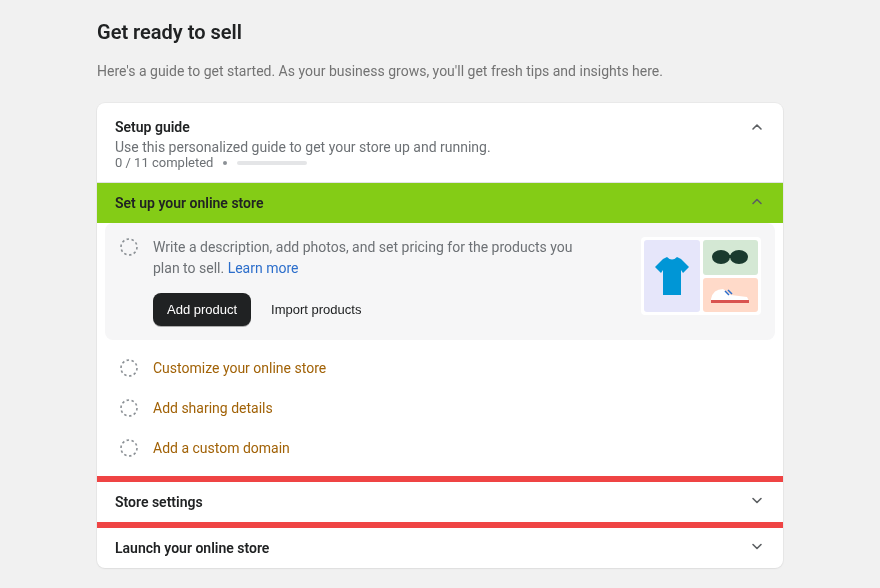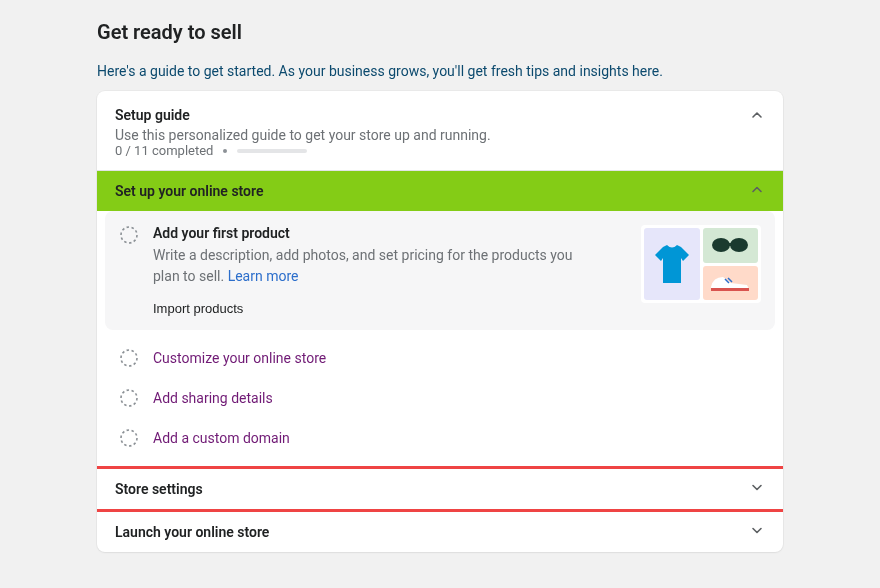"Here's a guide to get" .page-subtitle { color: #0c4a6e -> #737373; margin-bottom: 12px -> 24px }
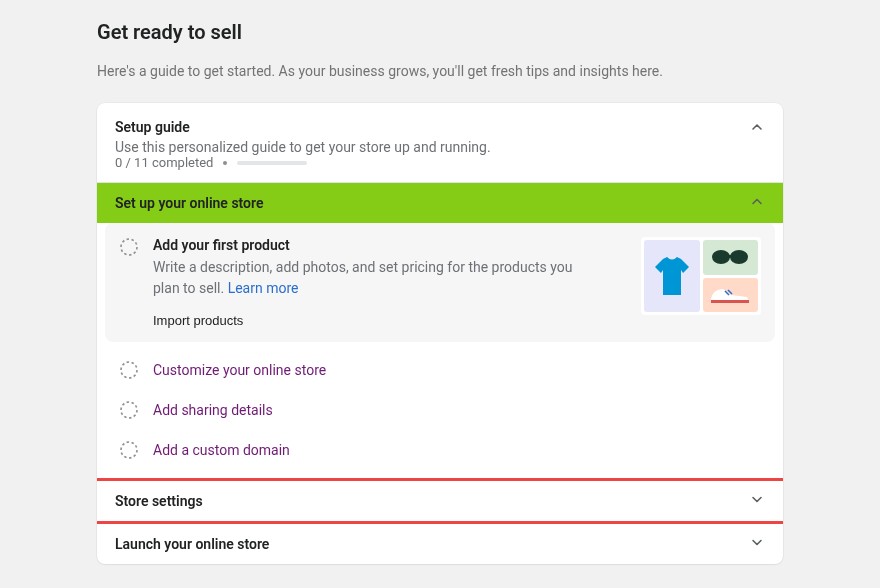"Add your first product" div.task-title { html: <div>Add your first product</div> -> none }
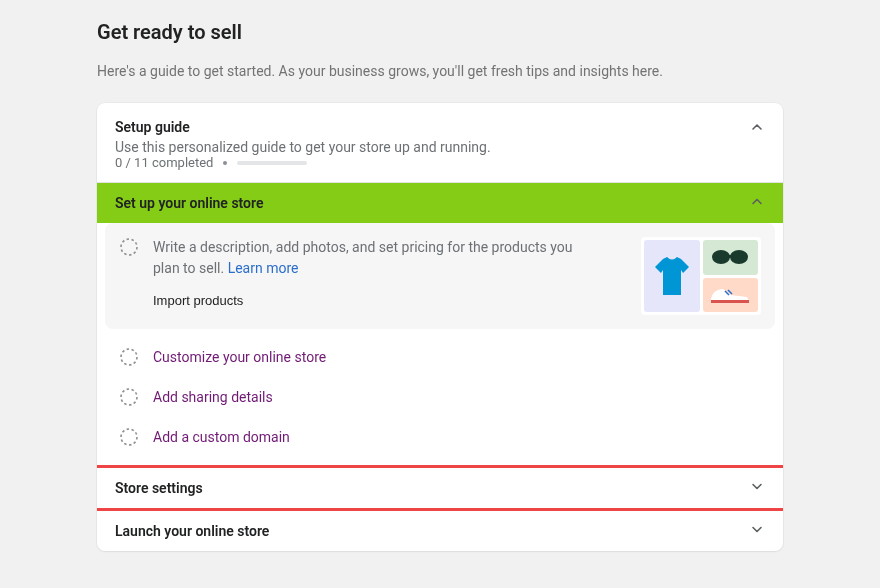"Add product" button.btn-primary { html: none -> <button>Add product</button> }
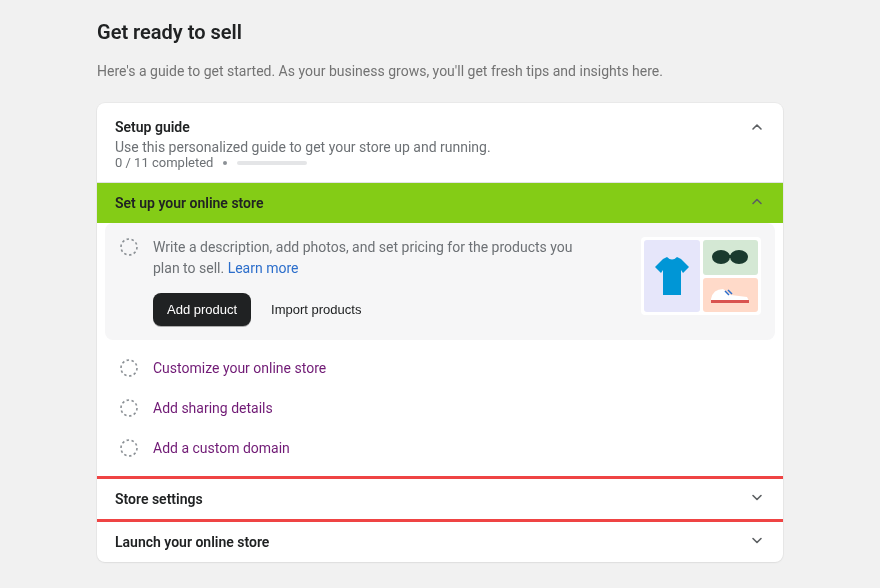"Customize your online store" .task-row-title { color: #701a75 -> #a16207 }
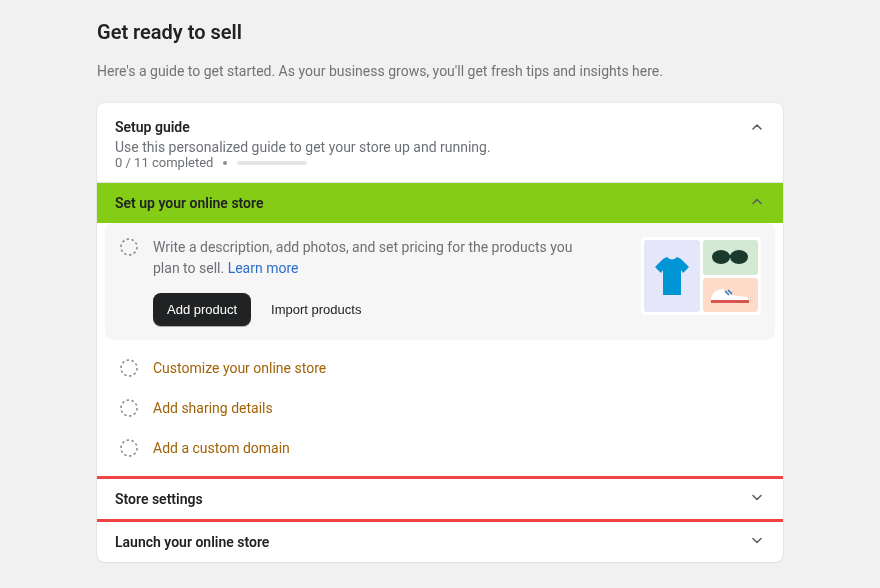"Store settings" .section-header.collapsed { border-top: 3px solid #ef4444 -> 6px solid #ef4444 }
